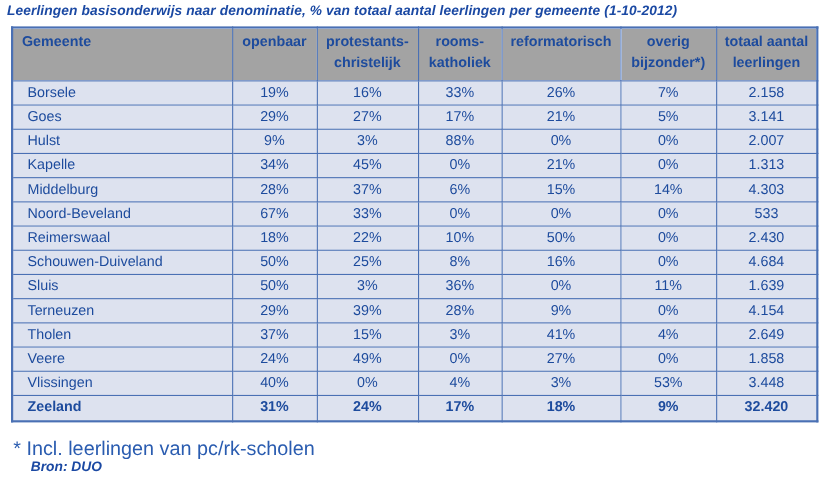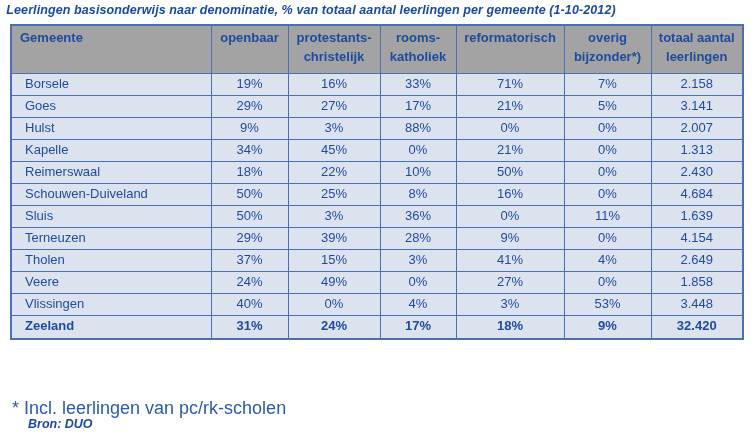"71%" td { text: 71% -> 26% }
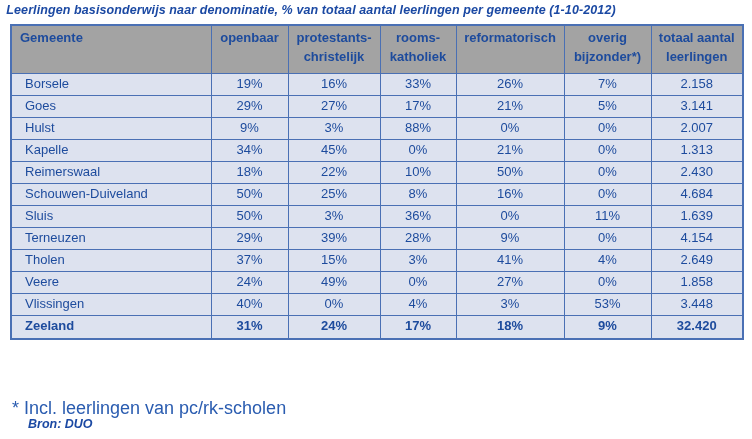"Middelburg" tr { html: none -> <tr> <td>Middelburg</td> <td>28%</td> <td>37%</td> <td>6%</td> <td>15%</td> <td>14%</td> <td>4.303</td> </tr> }
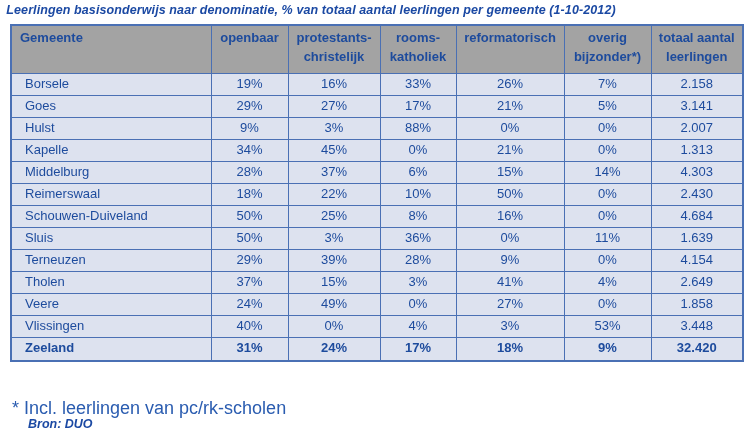"Noord-Beveland" tr { html: none -> <tr> <td>Noord-Beveland</td> <td>67%</td> <td>33%</td> <td>0%</td> <td>0%</td> <td>0%</td> <td>533</td> </tr> }
